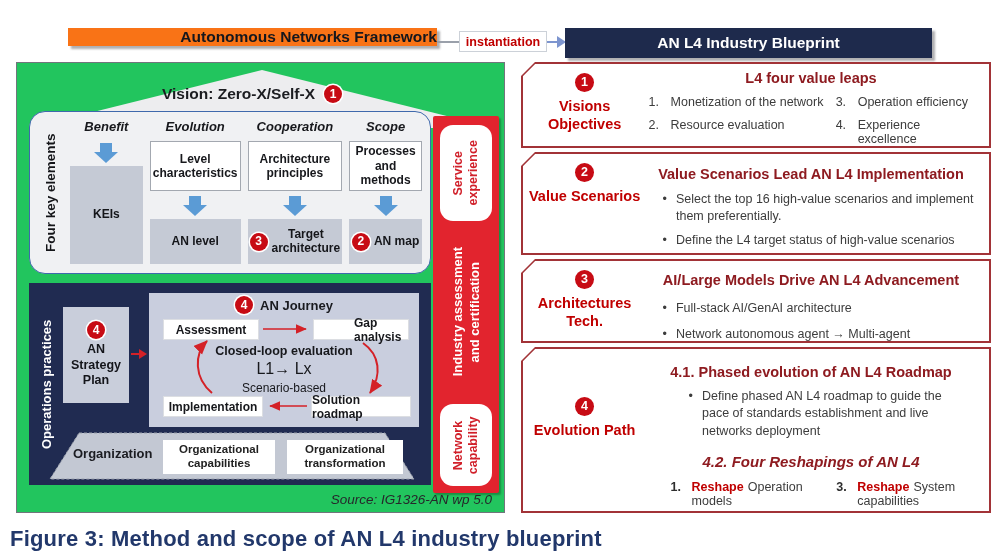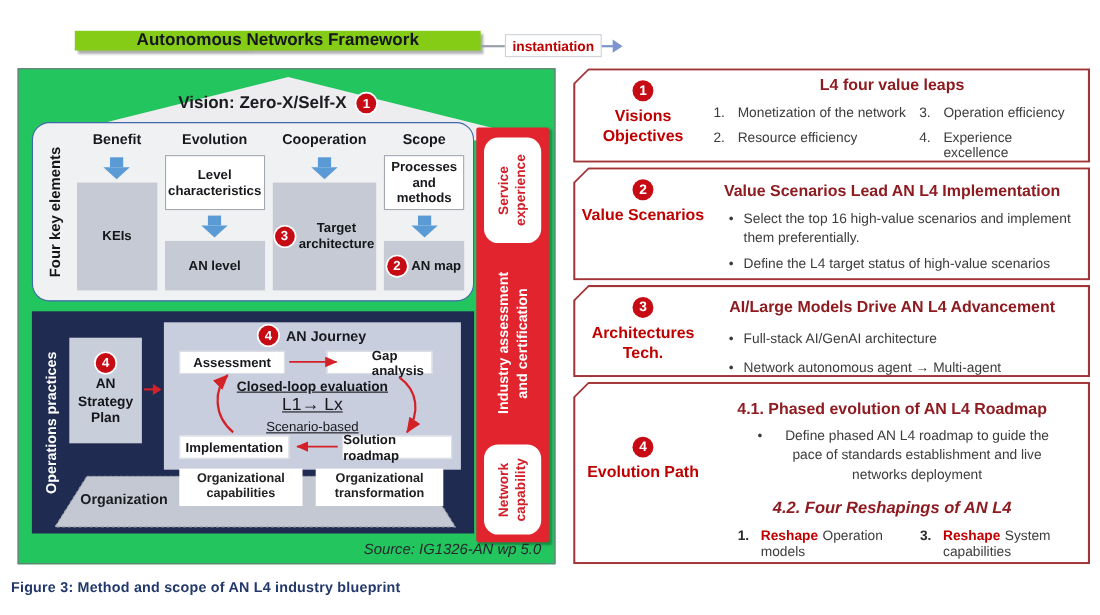"Autonomous Networks Framework" .hdr-left { background: #84cc16 -> #f97316; justify-content: none -> flex-end }
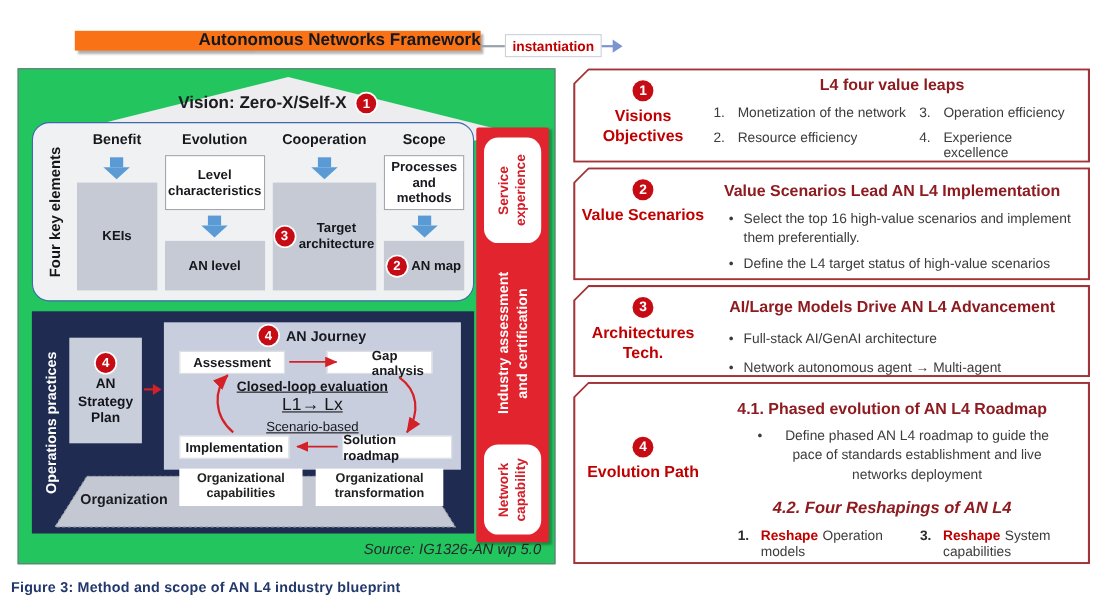"AN L4 Industry Blueprint" div.hdr { html: none -> <div> <span>AN L4 Industry Blueprint</span> </div> }
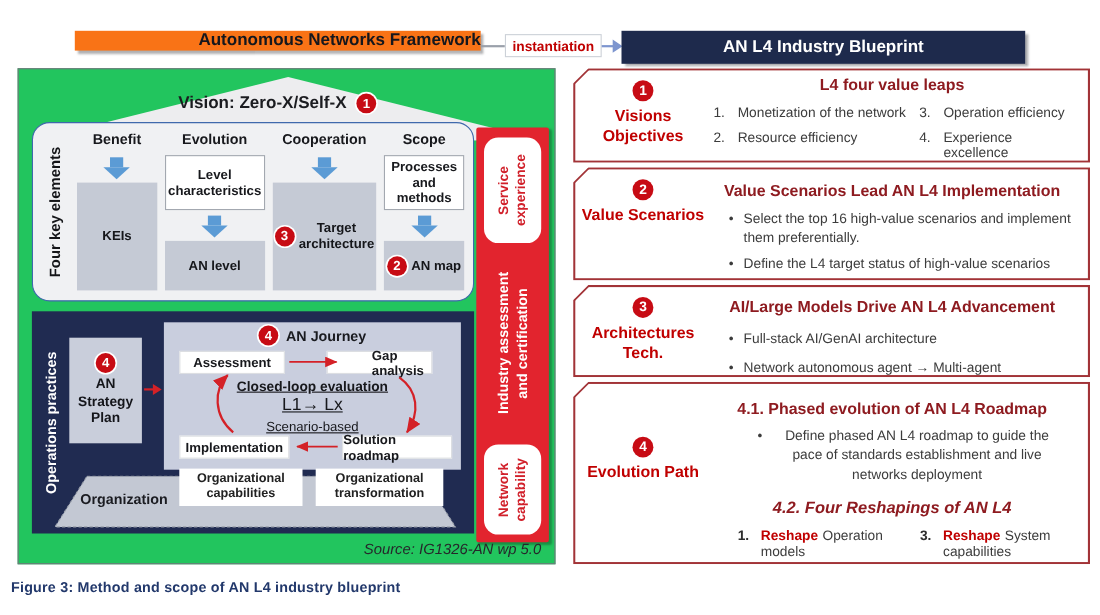"Benefit" .fke-h { font-style: none -> italic }
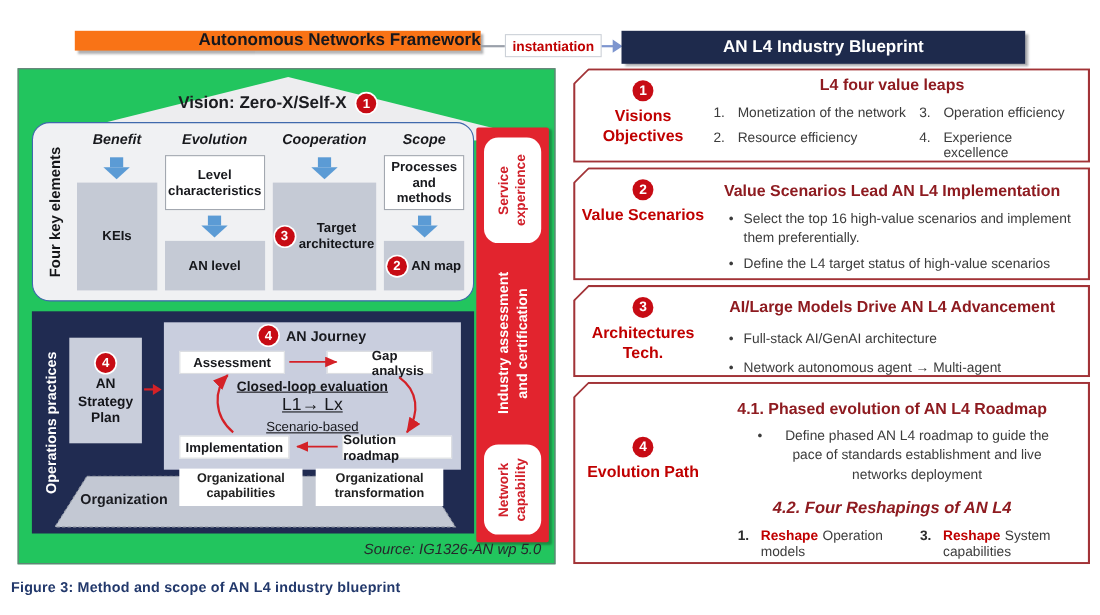"Resource efficiency" span { text: efficiency -> evaluation }
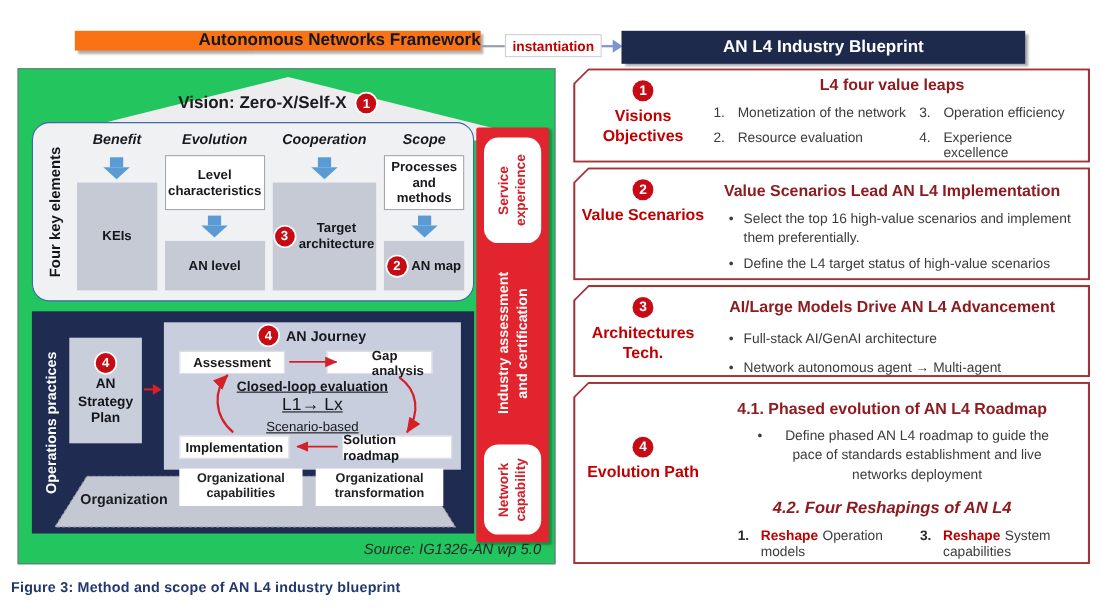"Architecture principles" div.wbox { html: none -> <div>Architecture principles</div> }
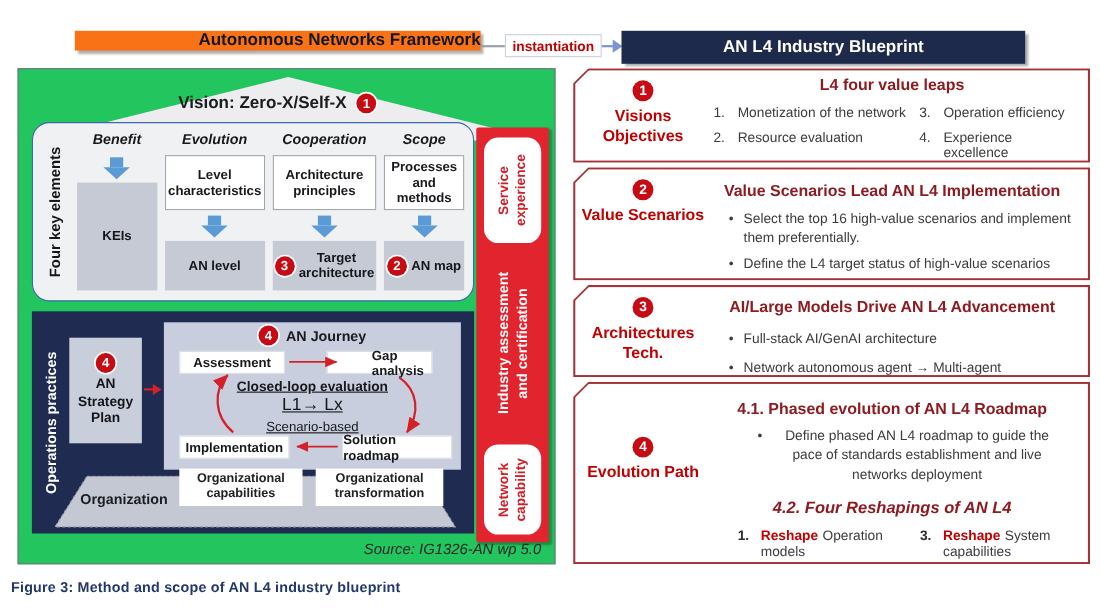"Gap analysis" .j-gap { left: 148px -> 164px }
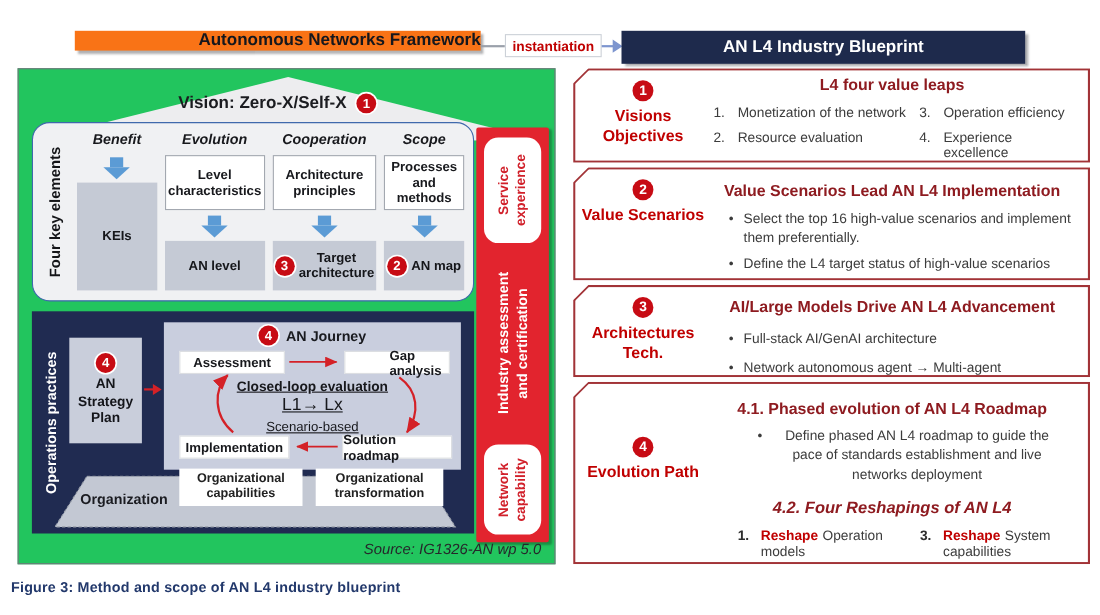"Closed-loop evaluation" .j-center { text-decoration: underline -> none }
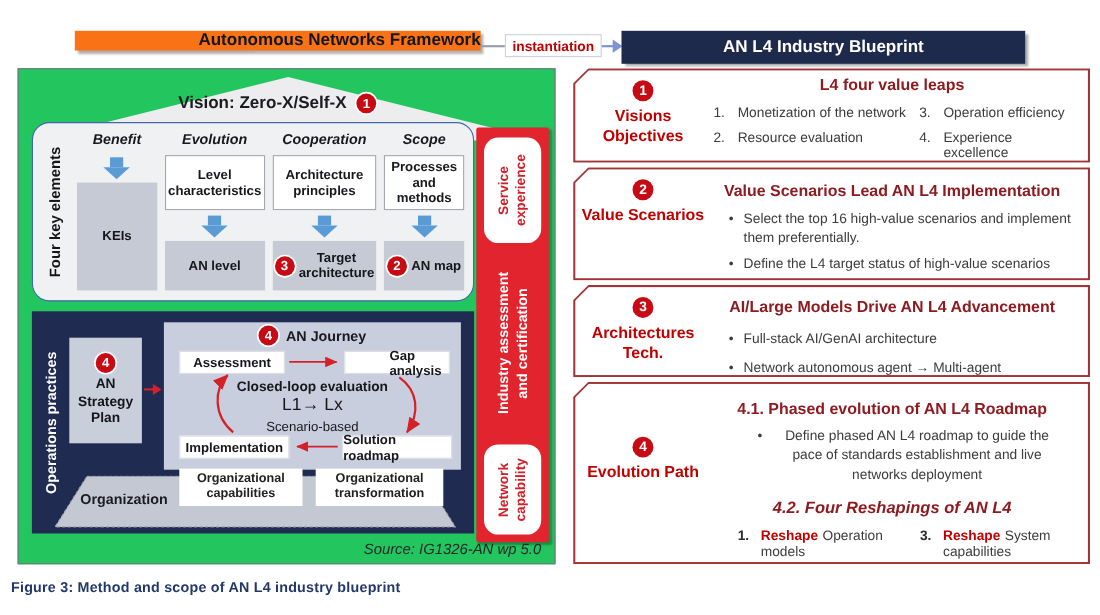"Define phased AN L4 roadmap" .b41 { text-align: center -> none }
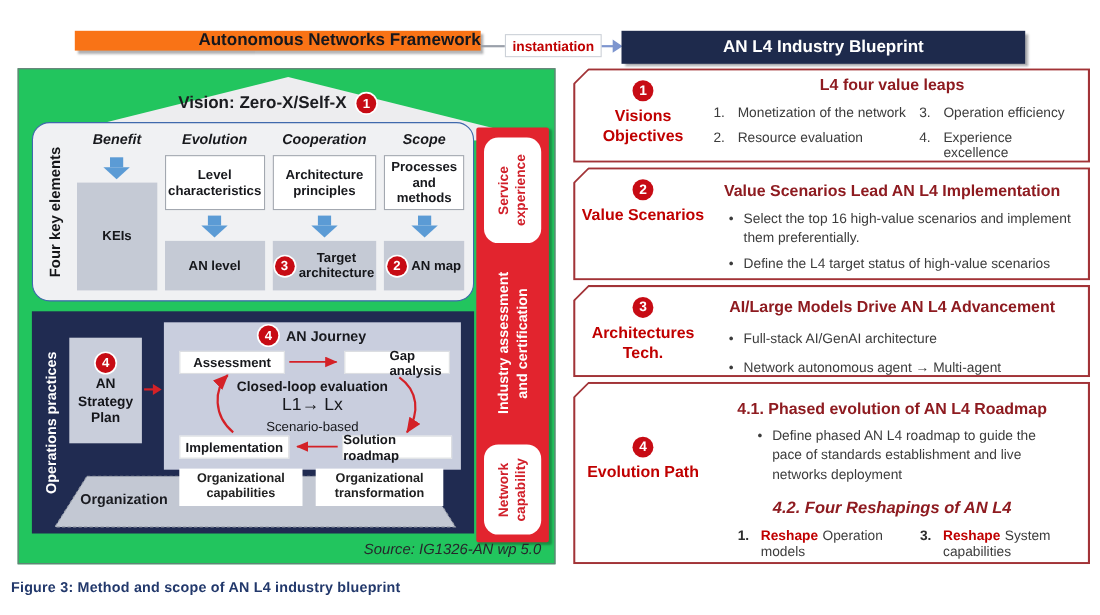"Organizational capabilities" .org-box { top: 143px -> 157px }
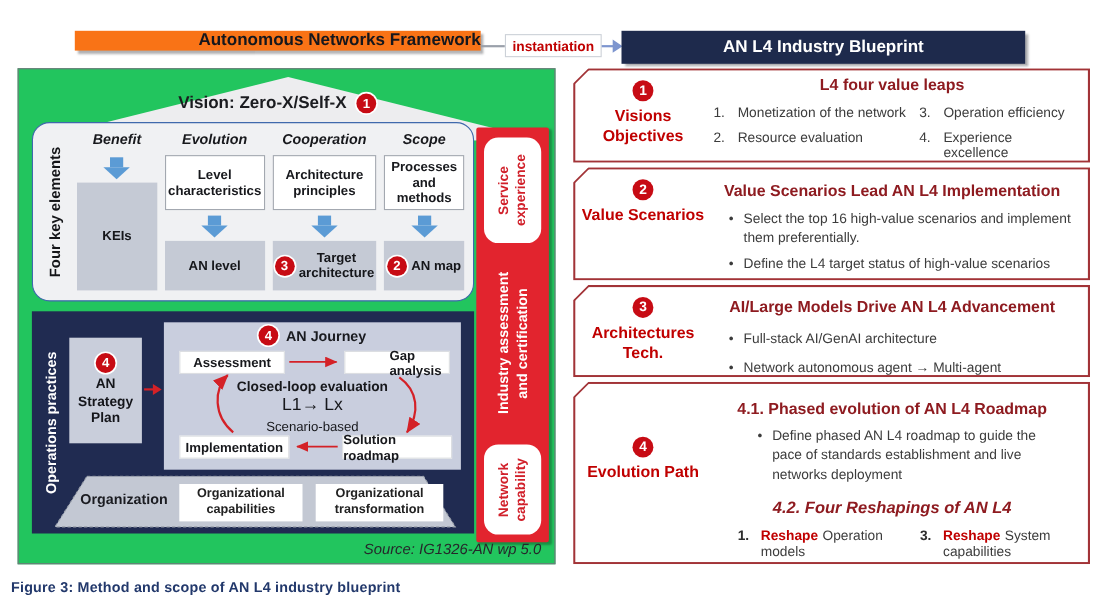"Figure 3: Method and scope" .caption { font-size: 13px -> 22px }
